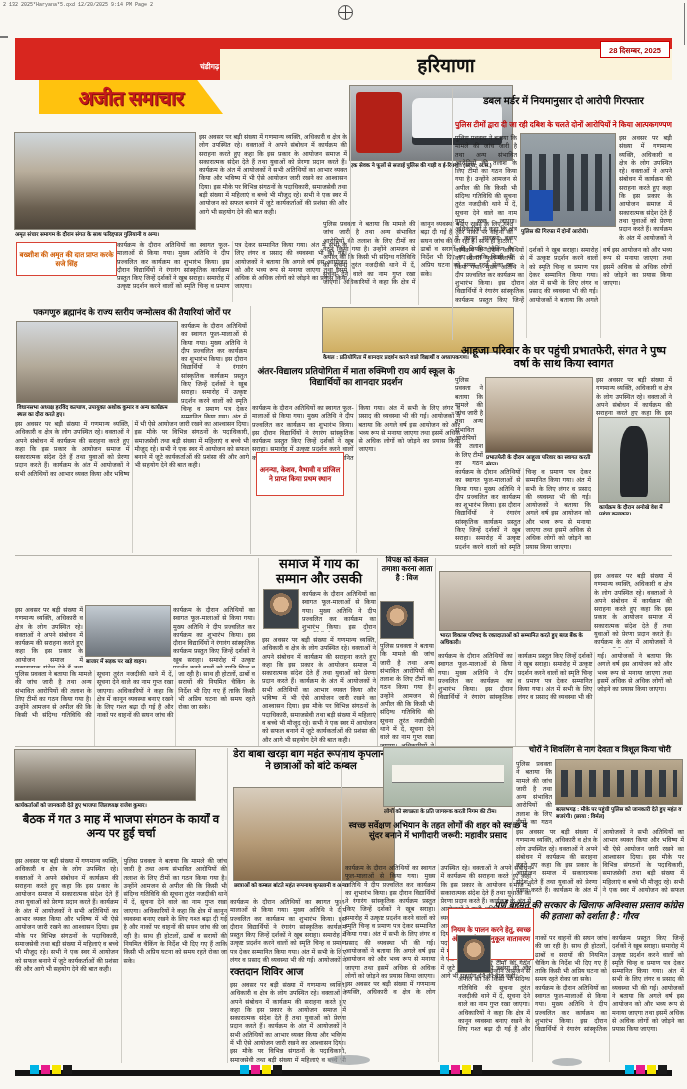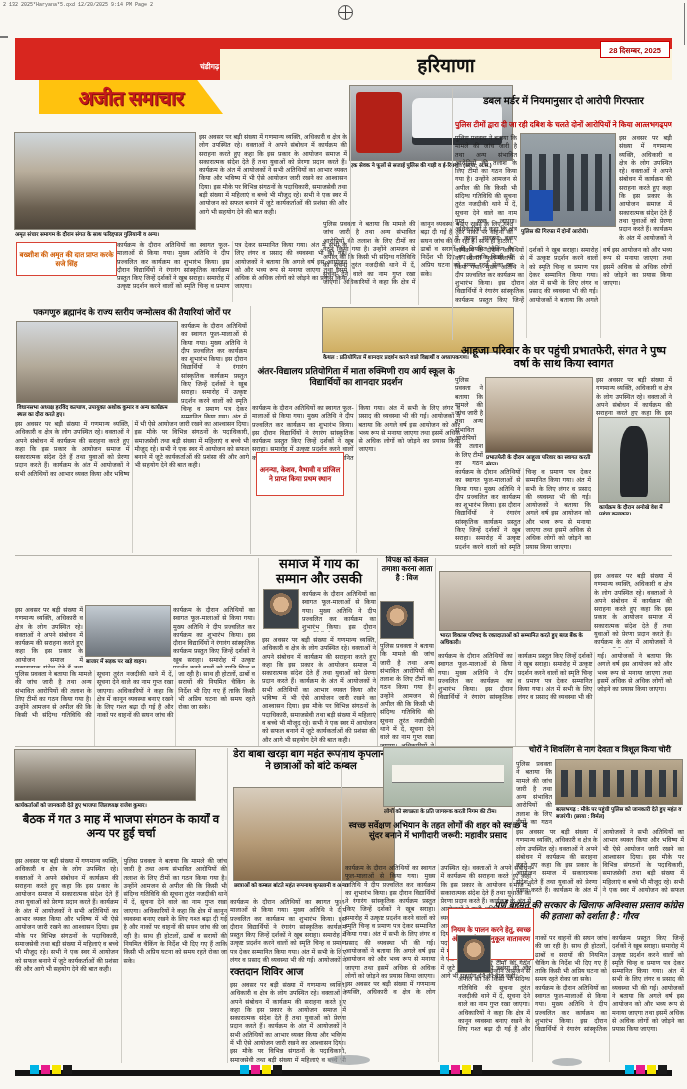"पुलिस टीमों द्वारा दी जा" div.sub { text: आत्लभगढ्पण -> आत्पकगण्पण }
